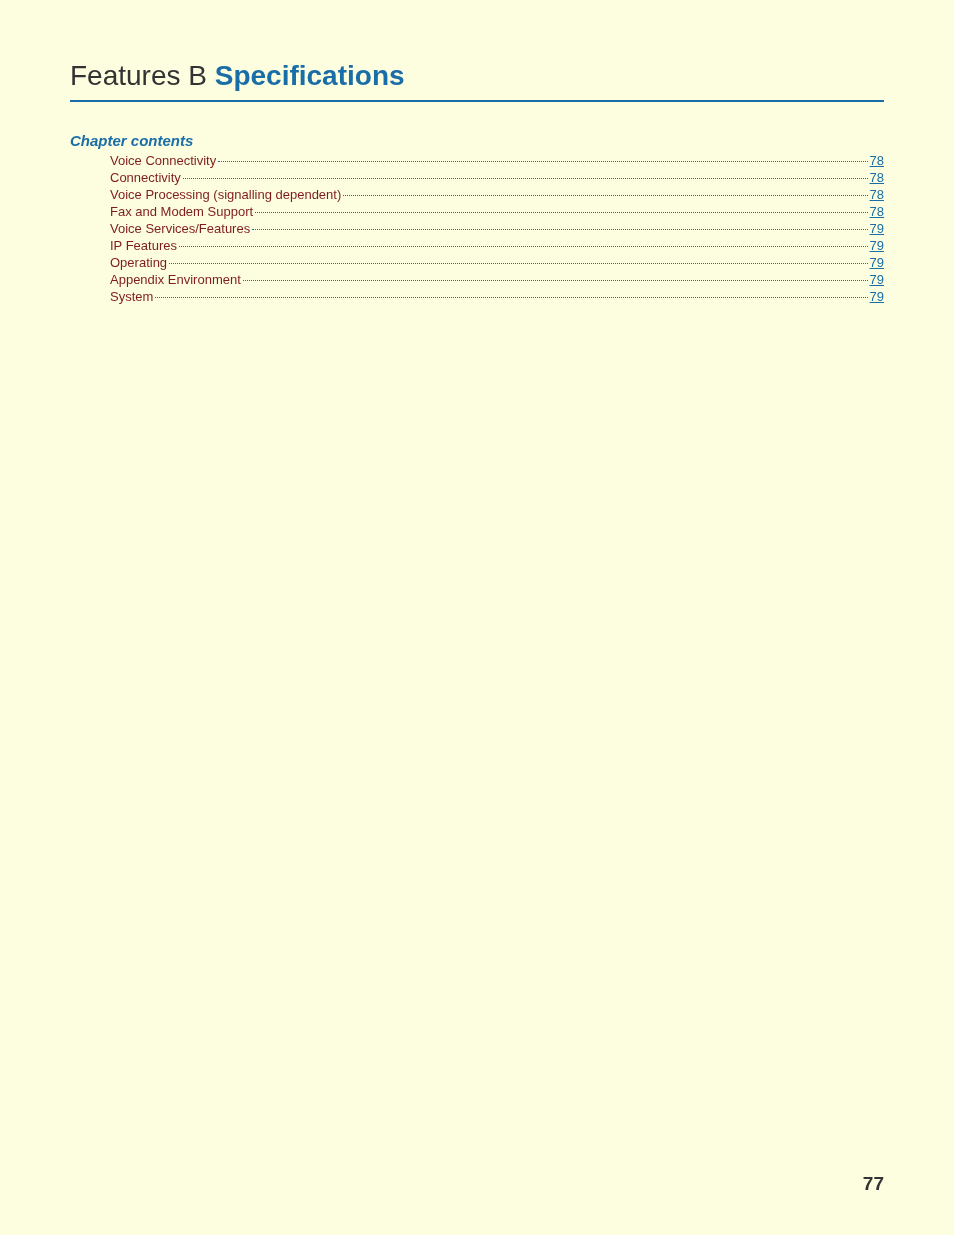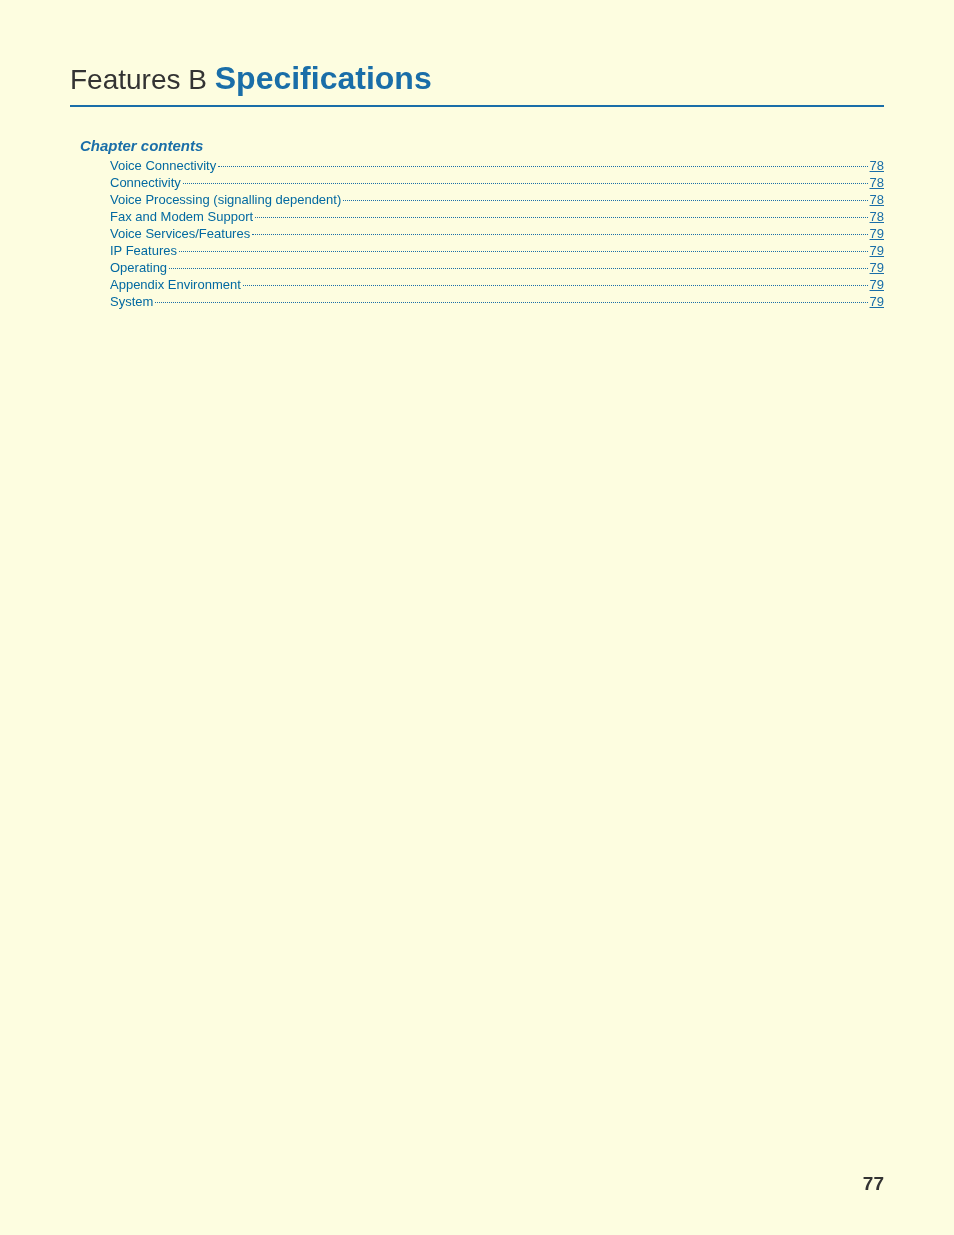"Specifications" .chapter-heading-bold { font-size: 32px -> 28px }
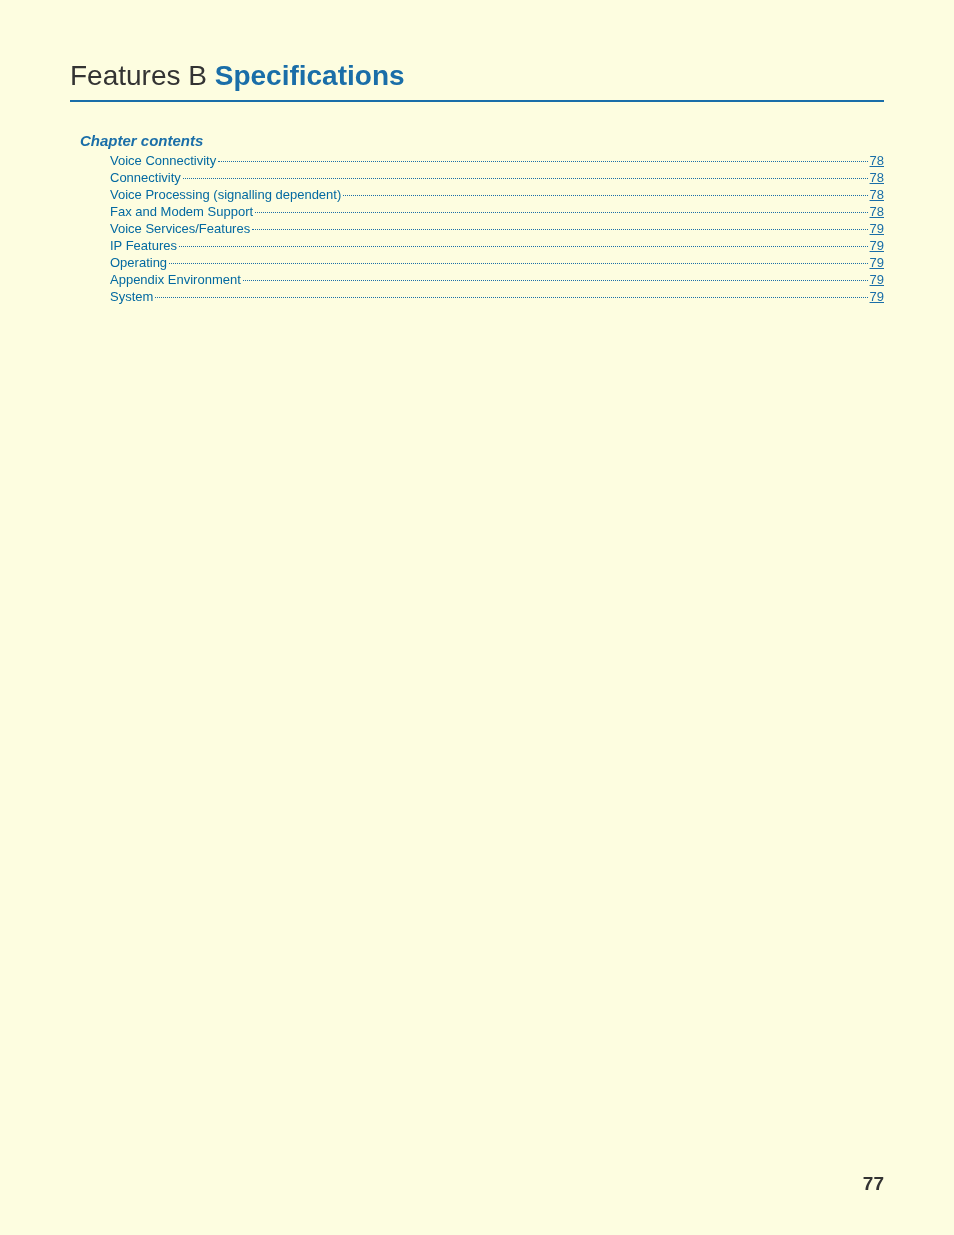"Chapter contents" .chapter-contents-label { margin-left: 10px -> none }
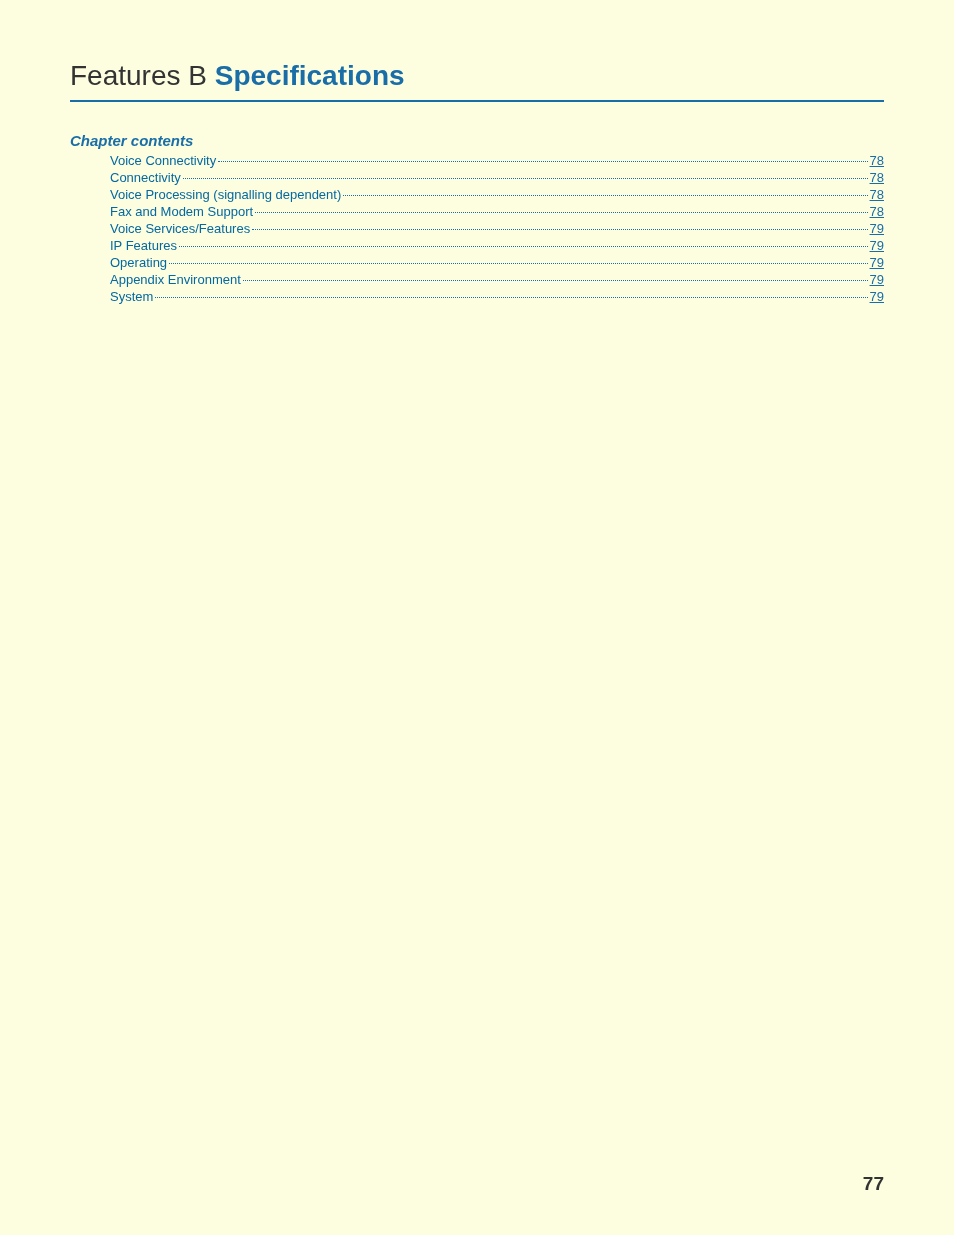"Voice Connectivity" .toc-link { color: #0369a1 -> #7f1d1d }
